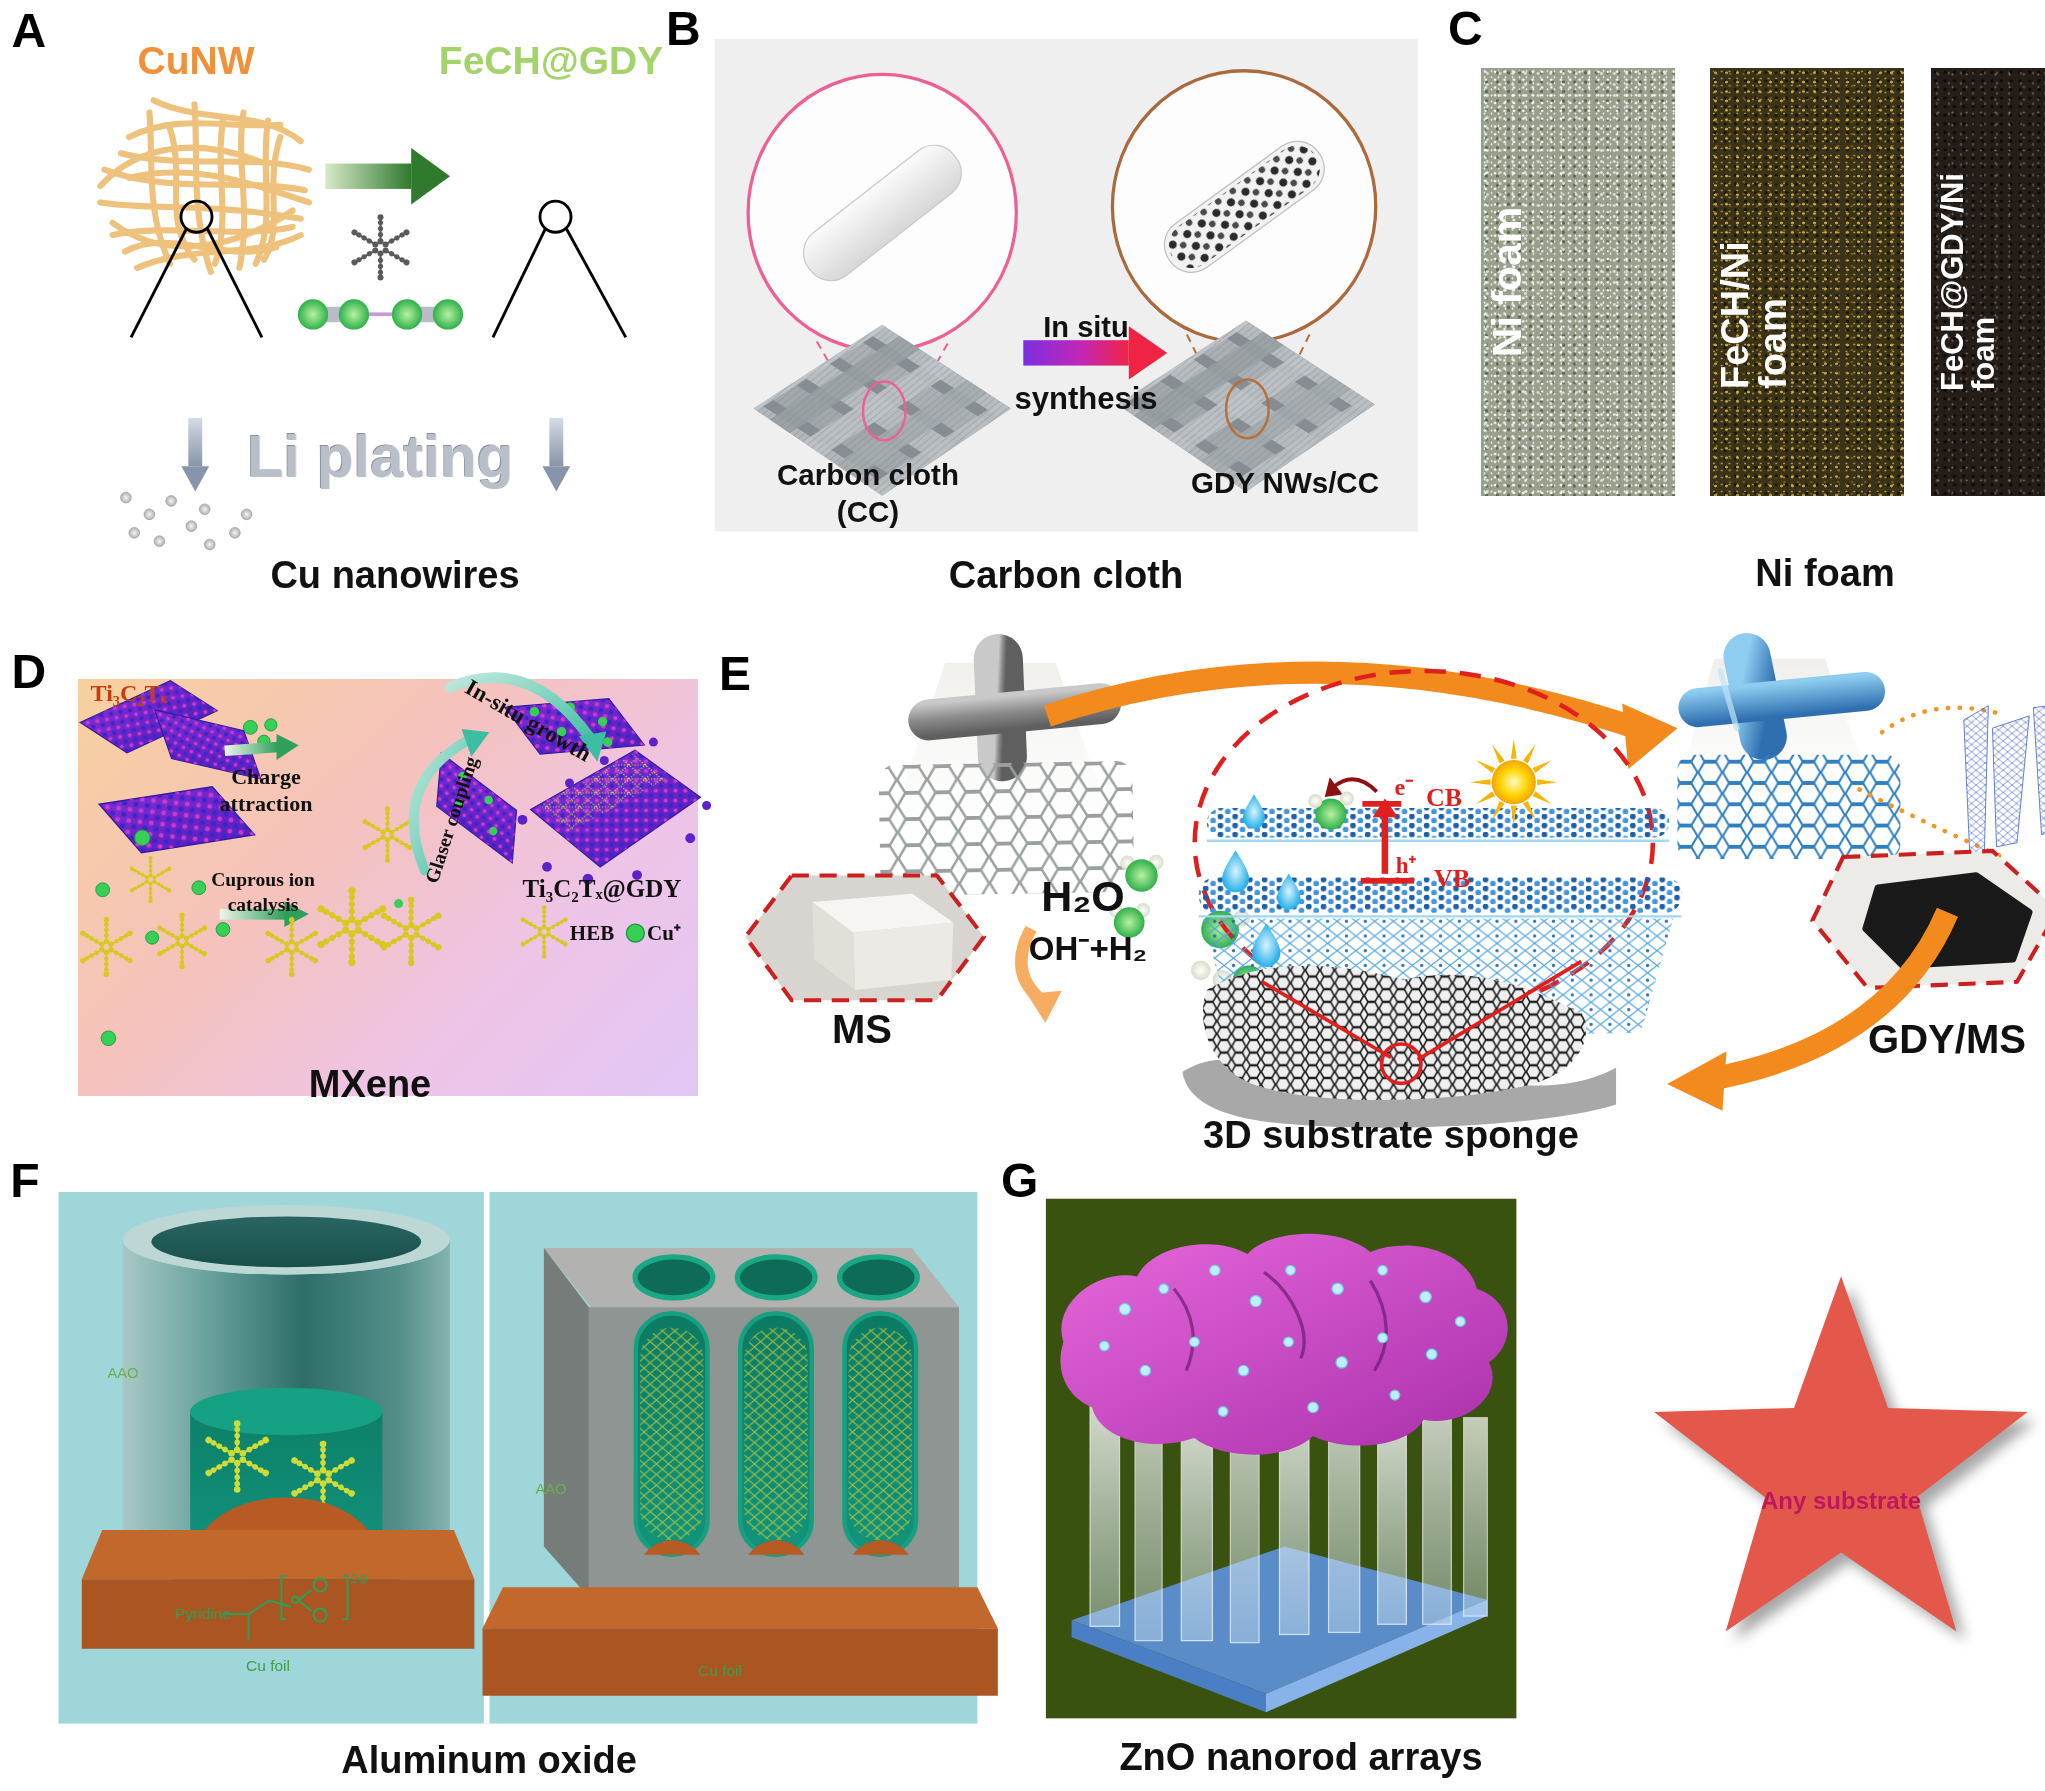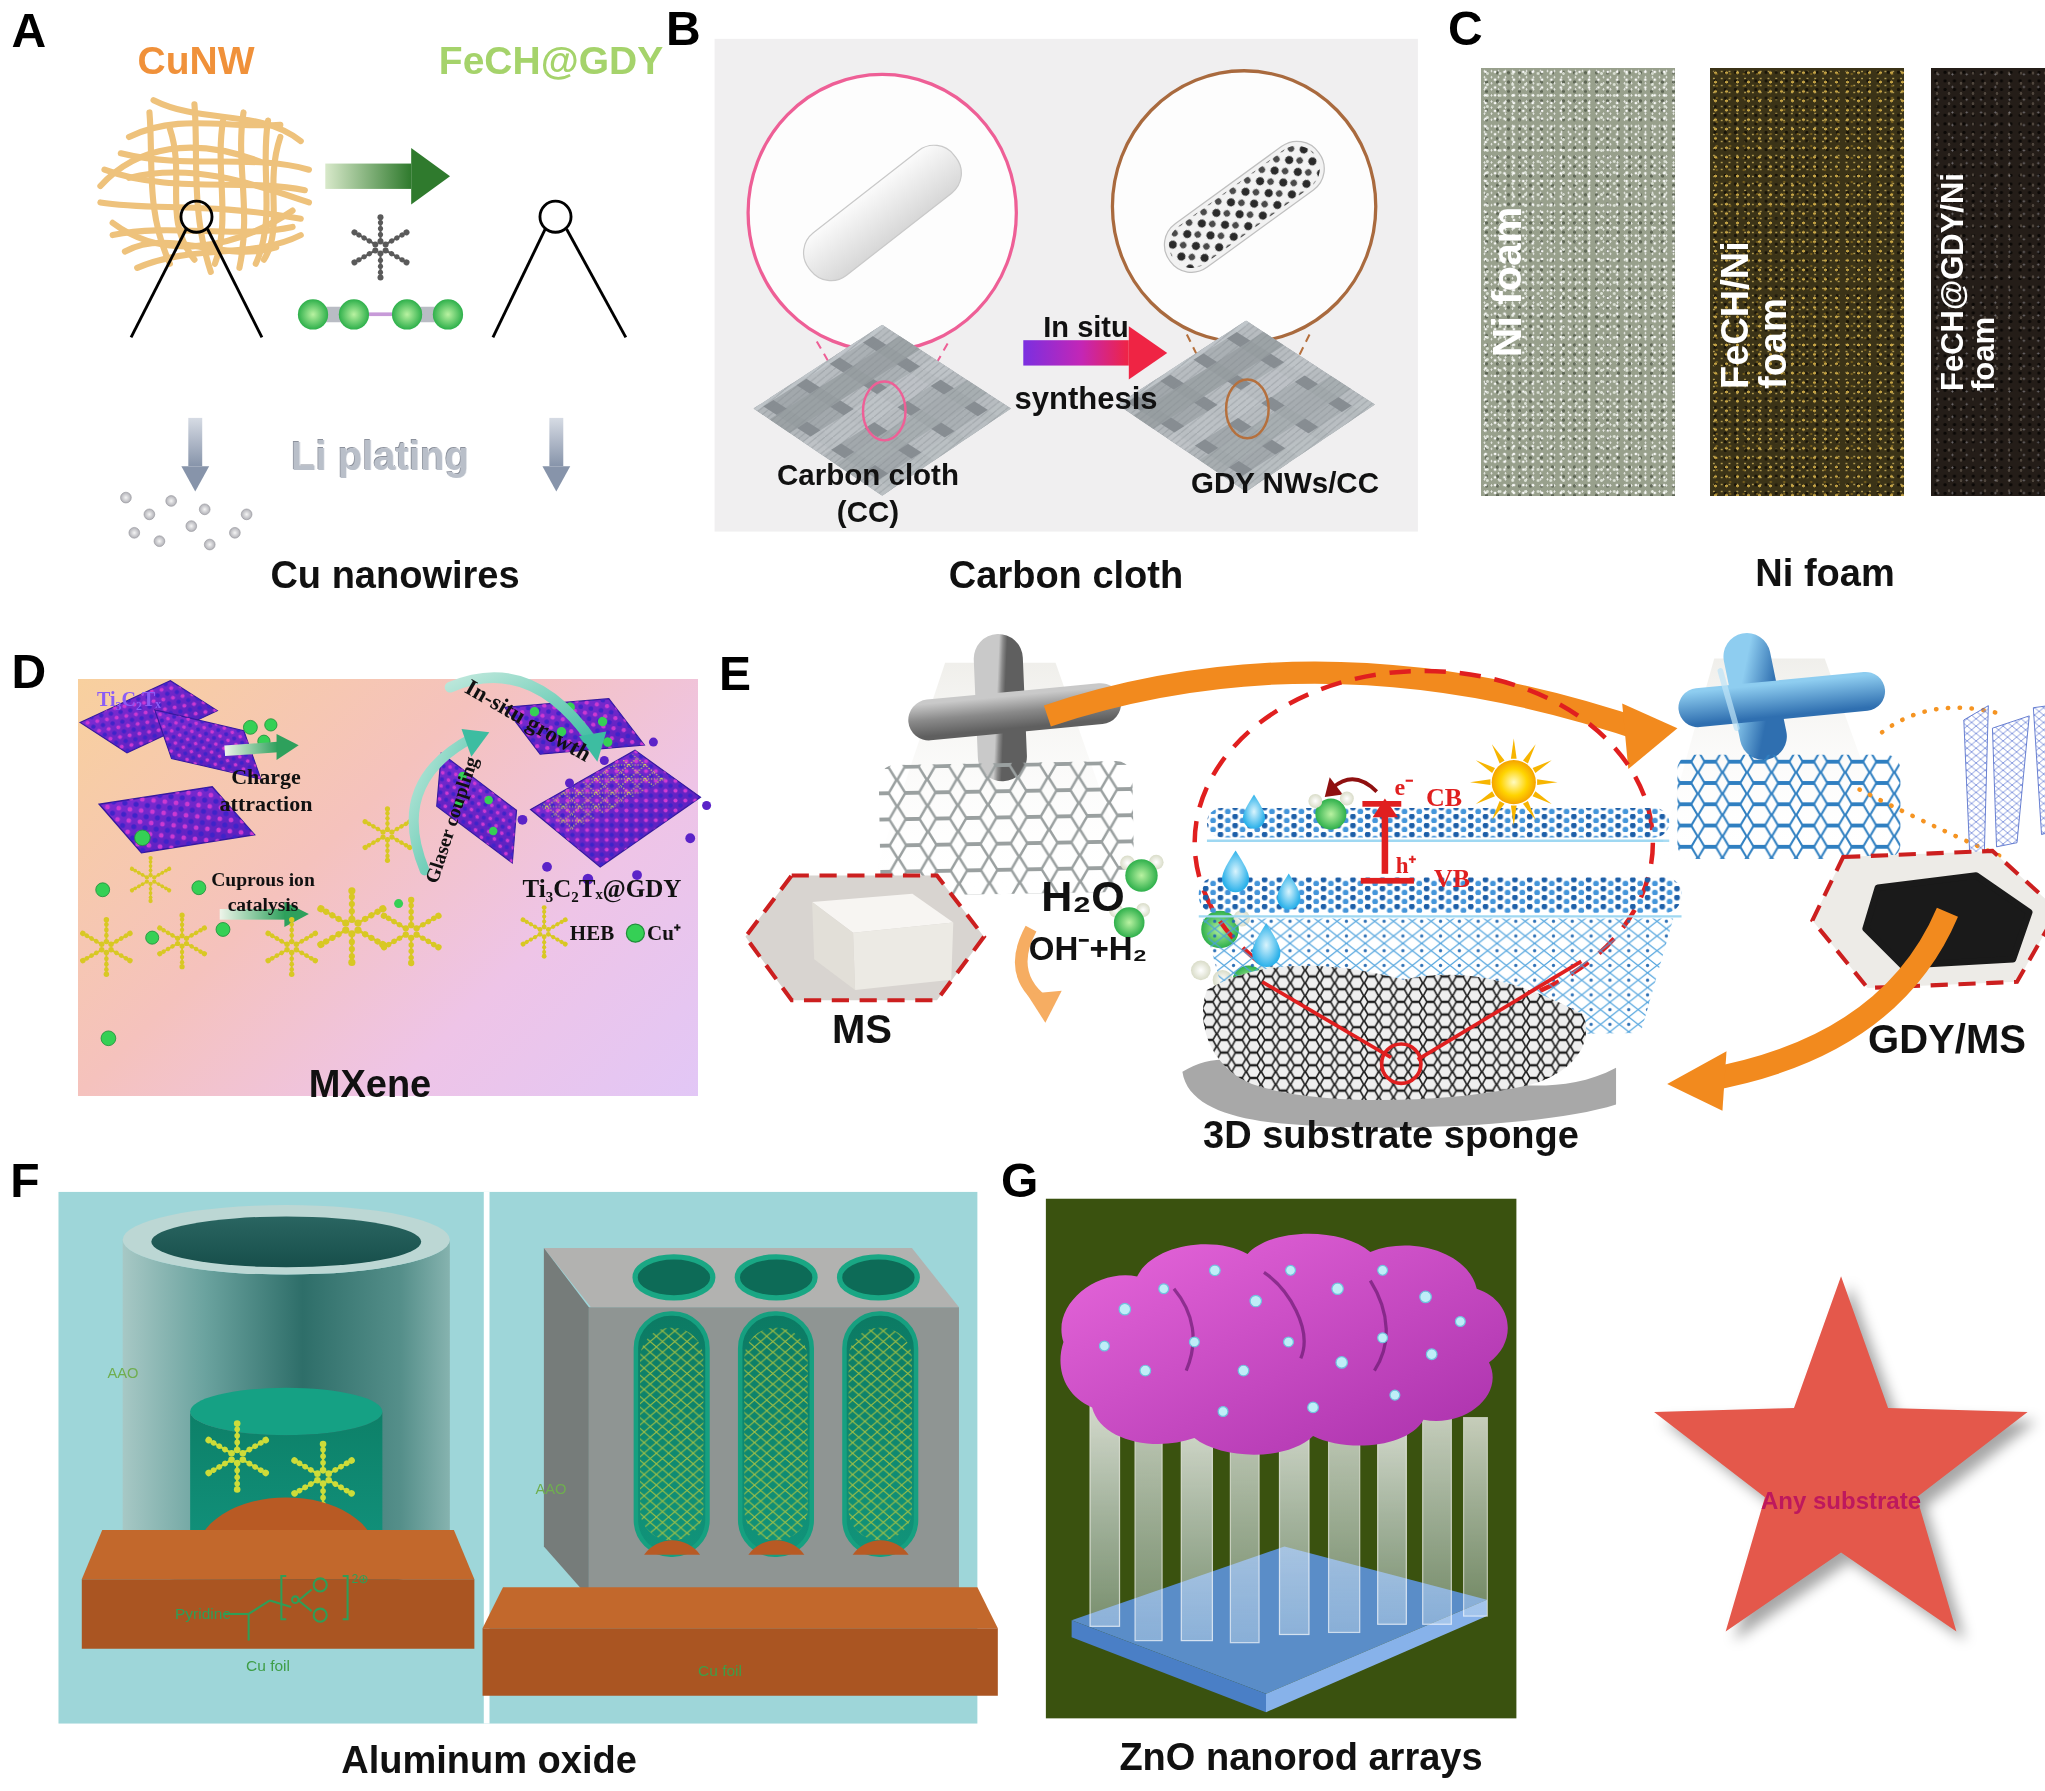"Li plating" div.t { font-size: 40px -> 60px }
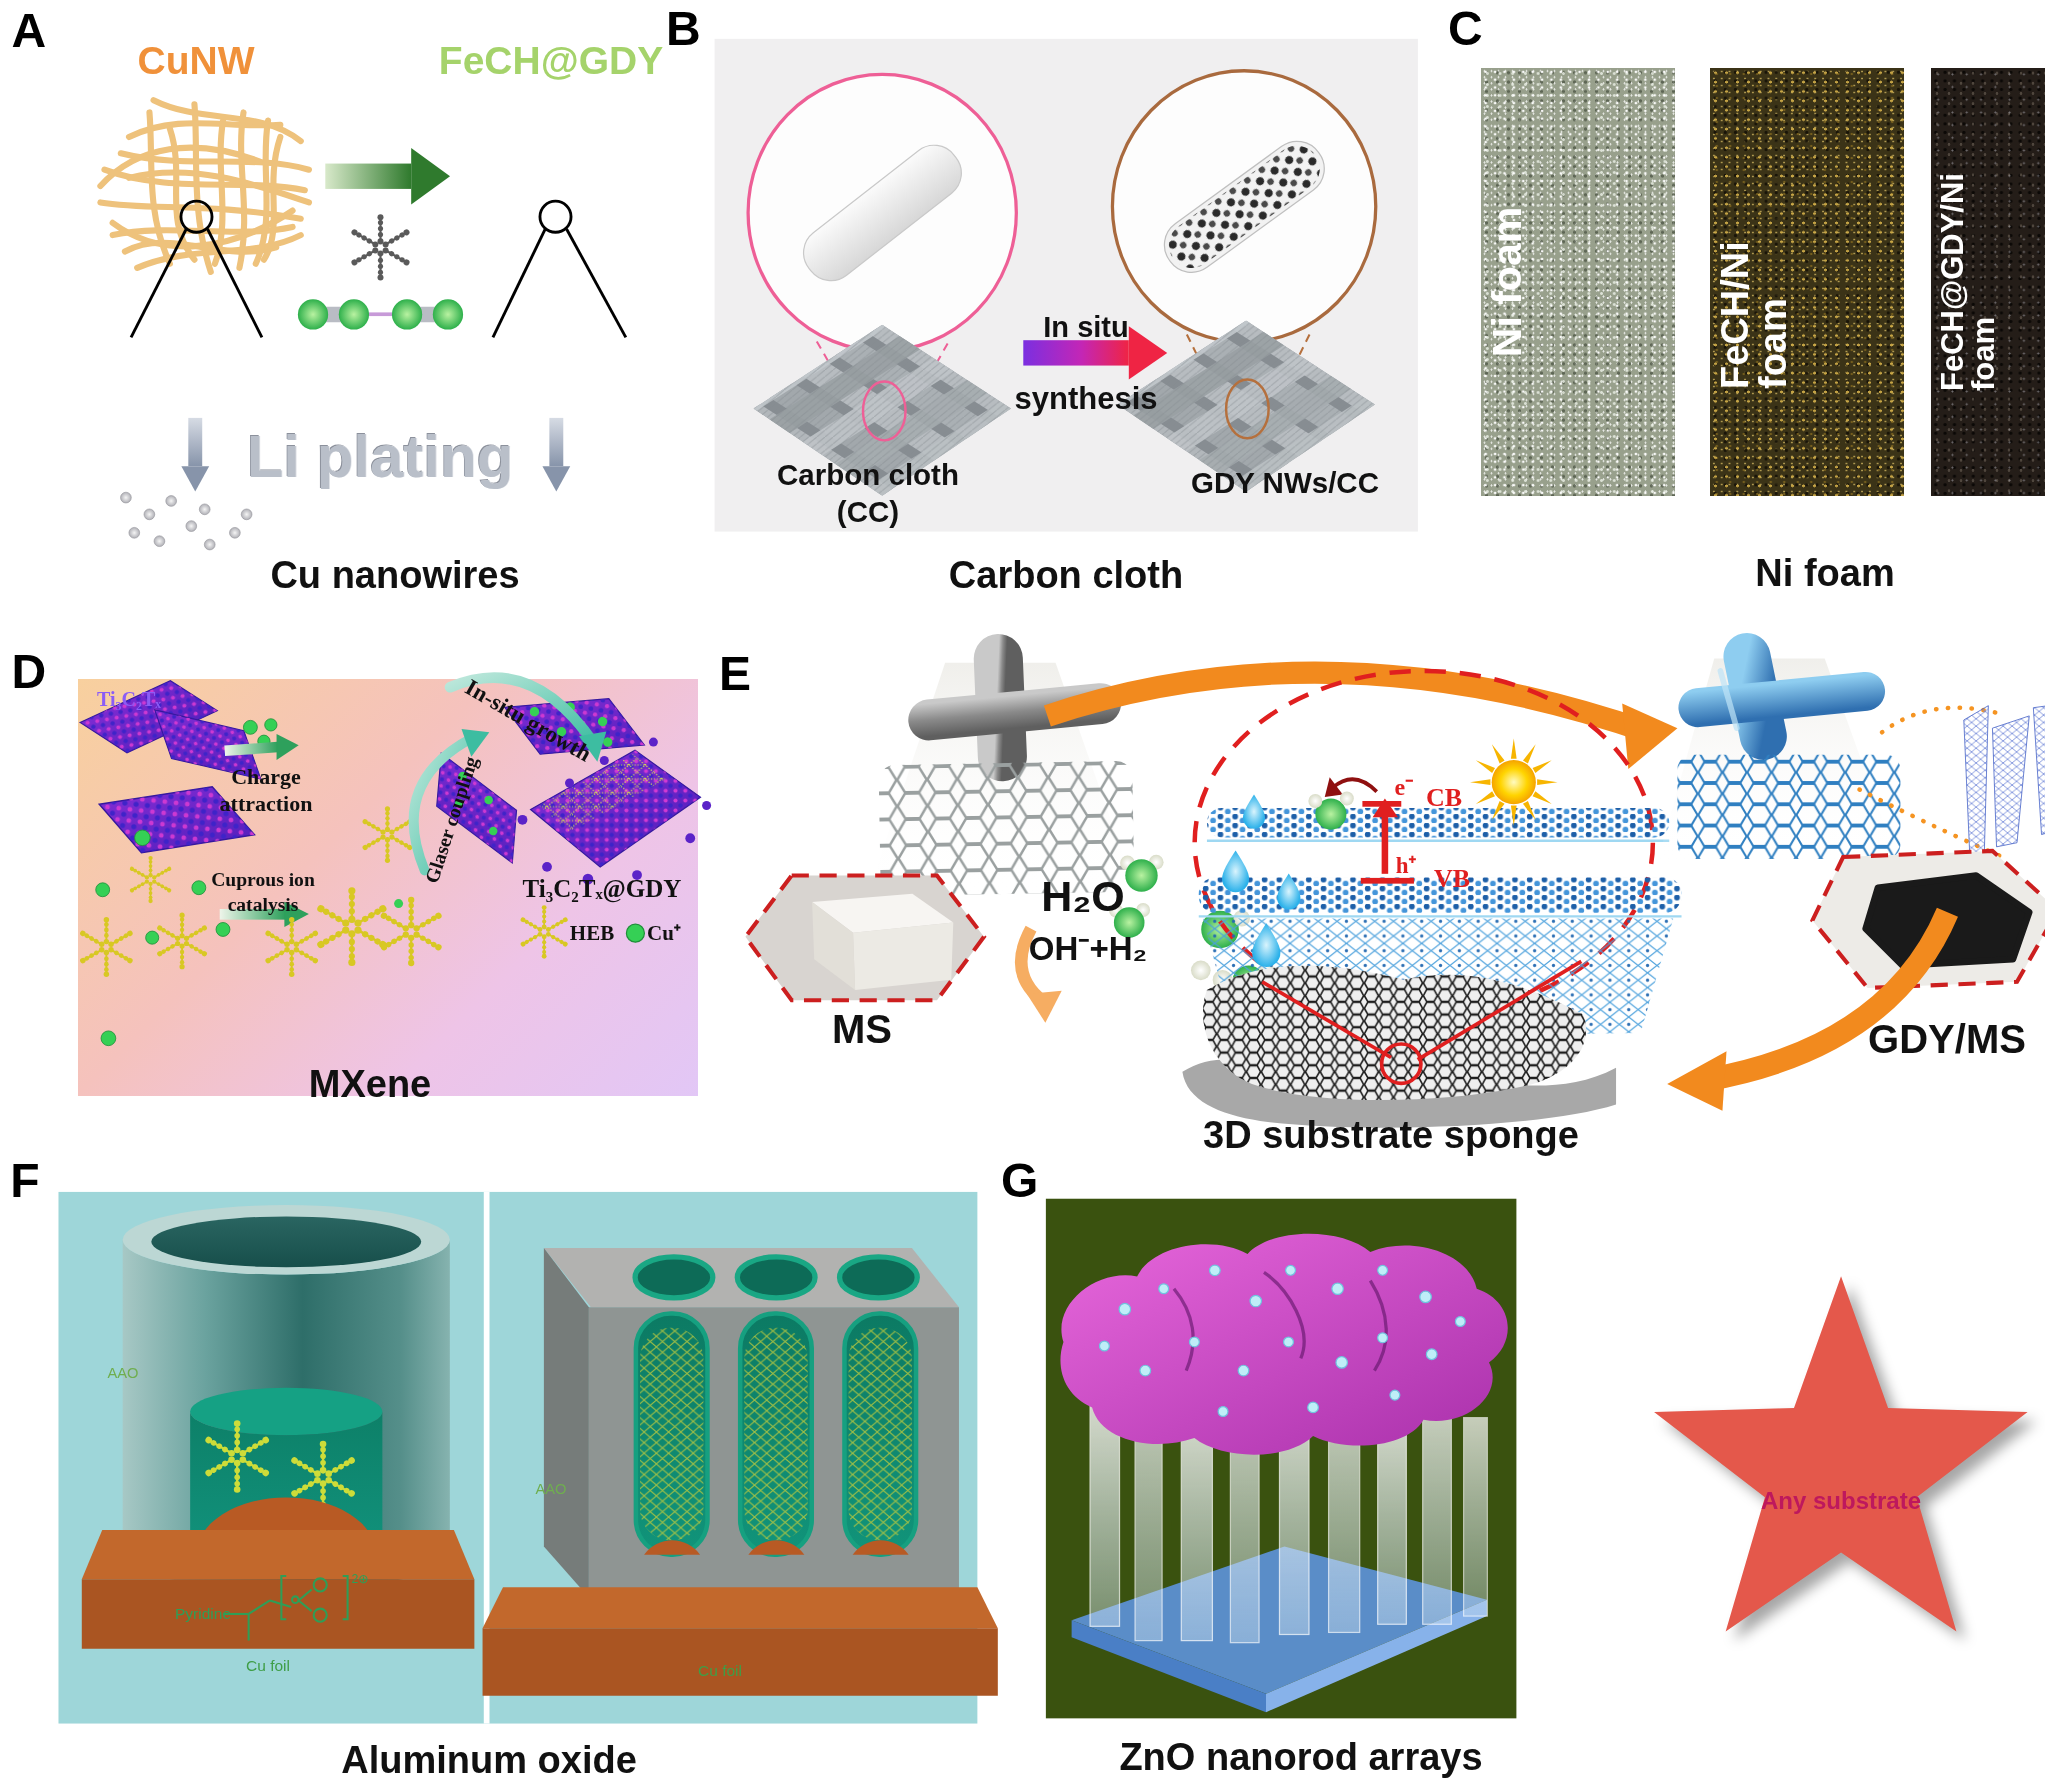"Ti₃C₂Tₓ" div.t { color: #8b5cf6 -> #c2410c; font-size: 20px -> 24px; margin-top: 6px -> none }
